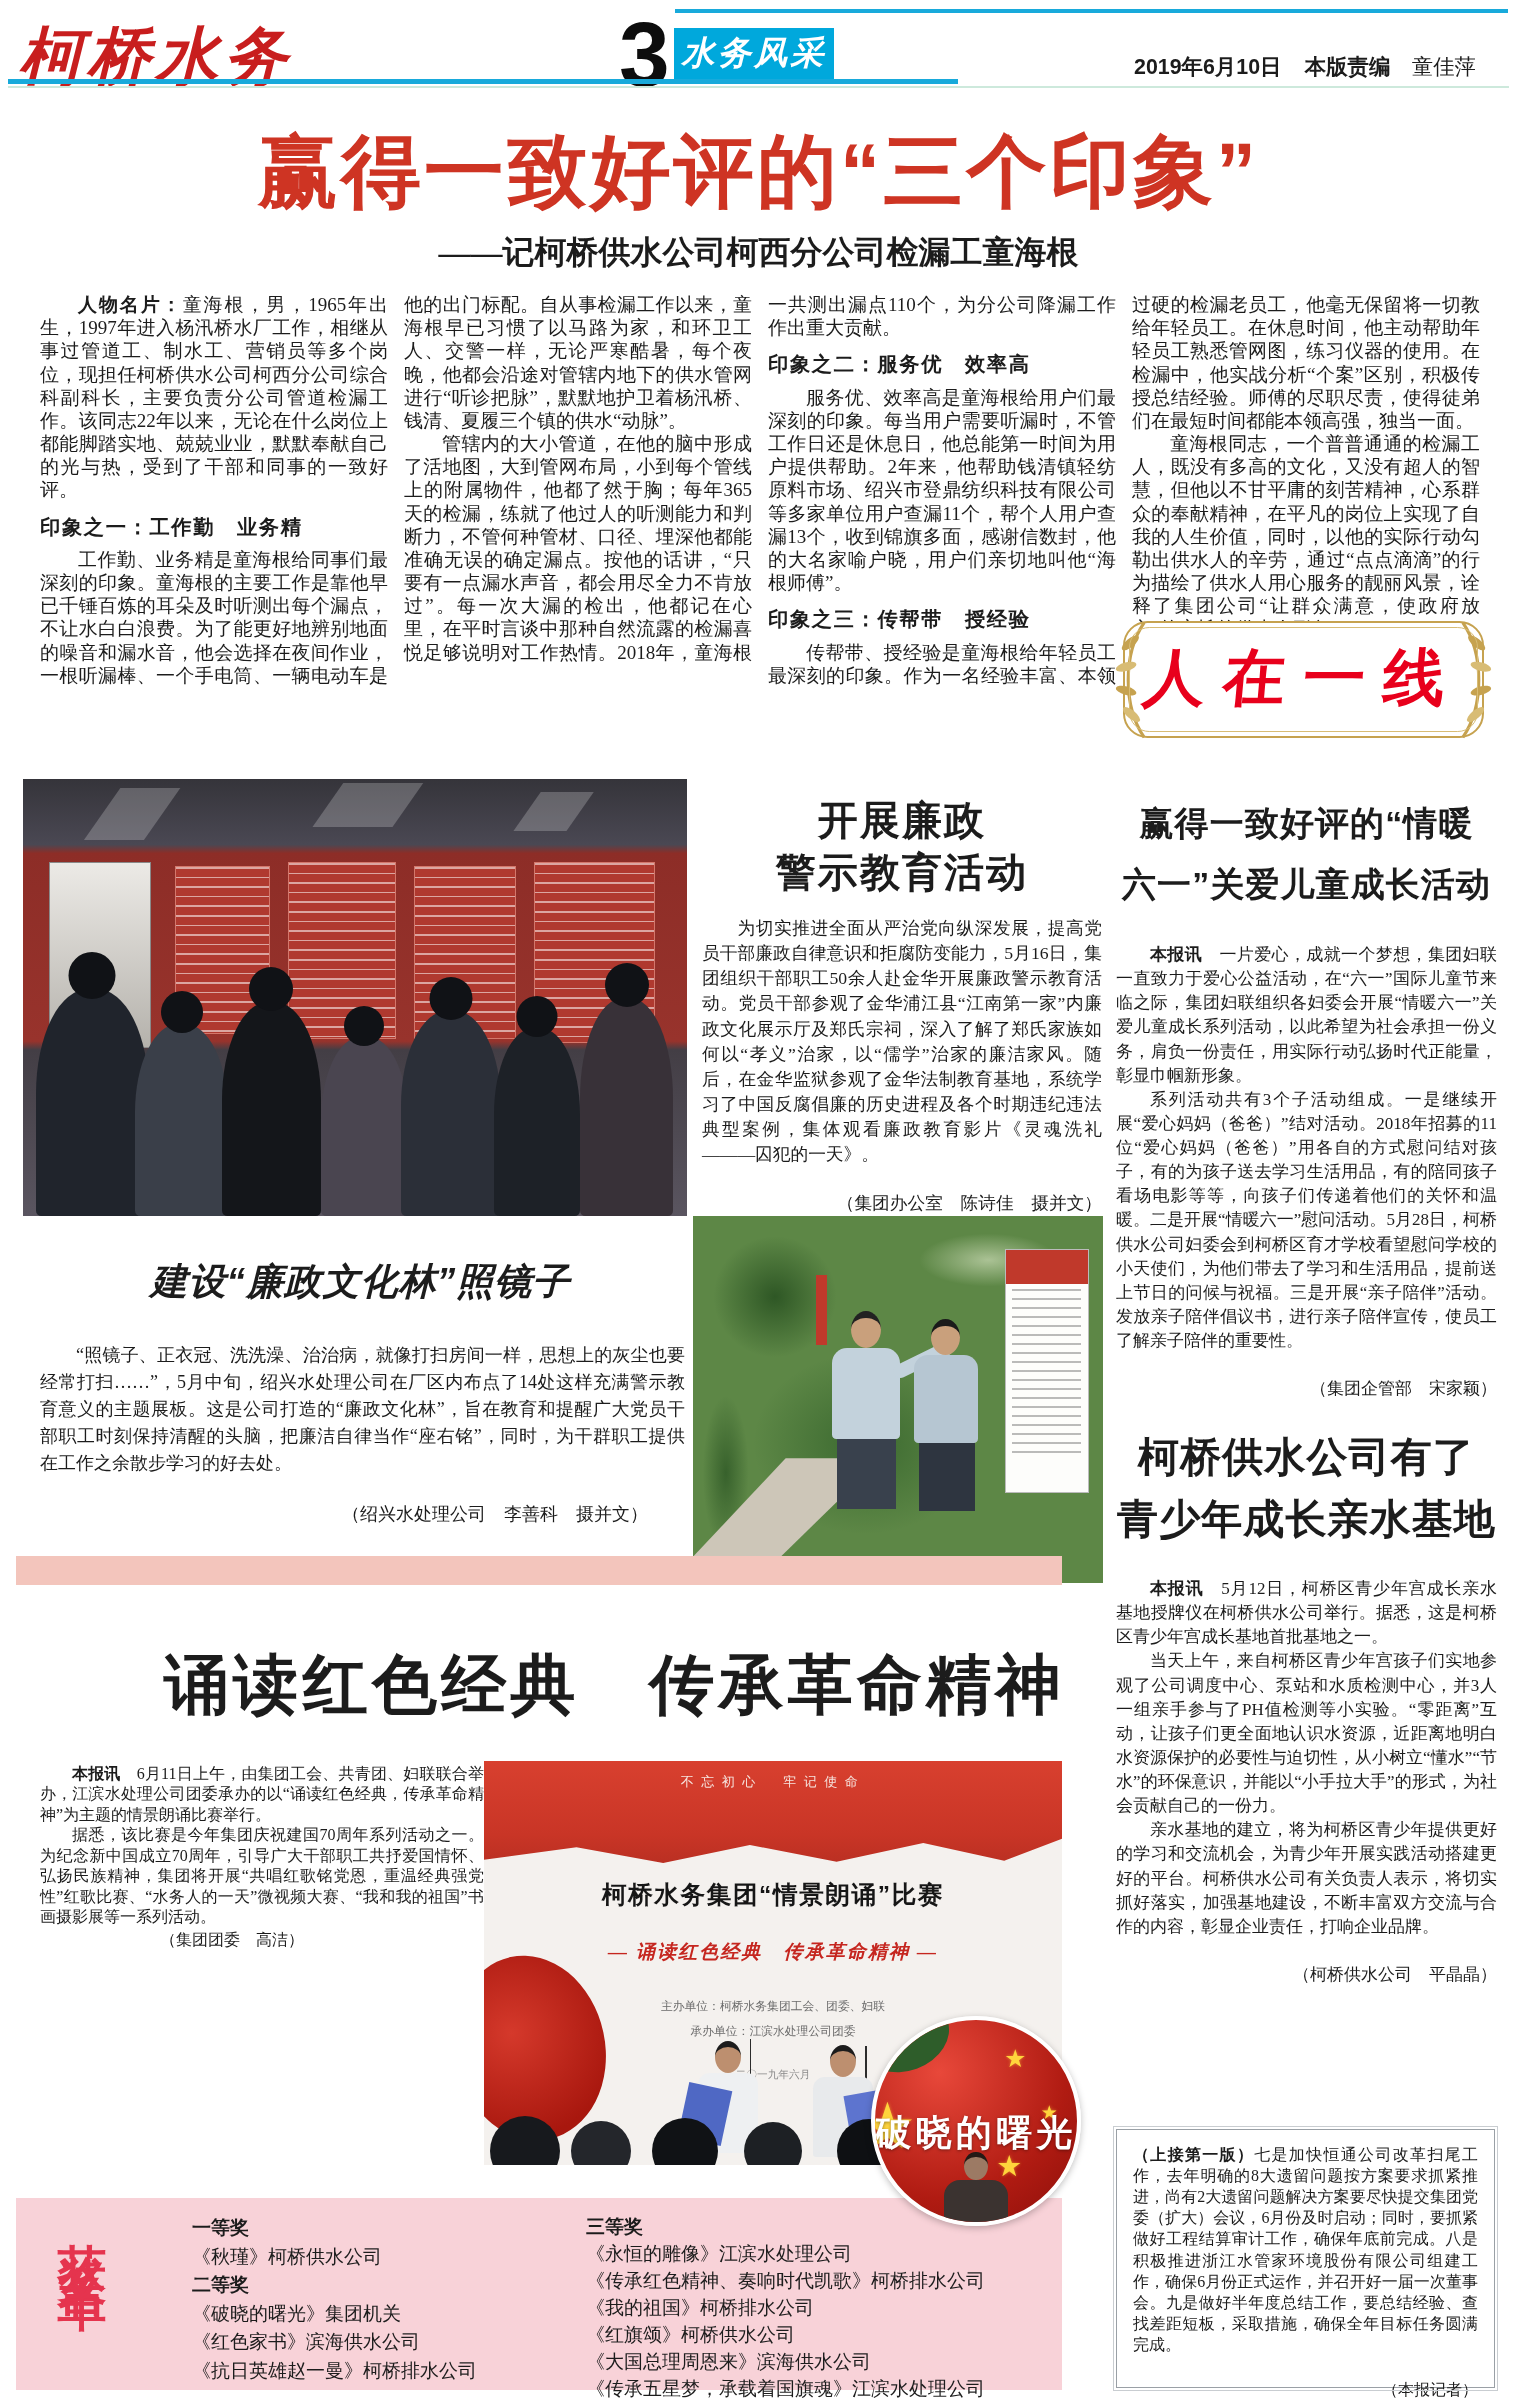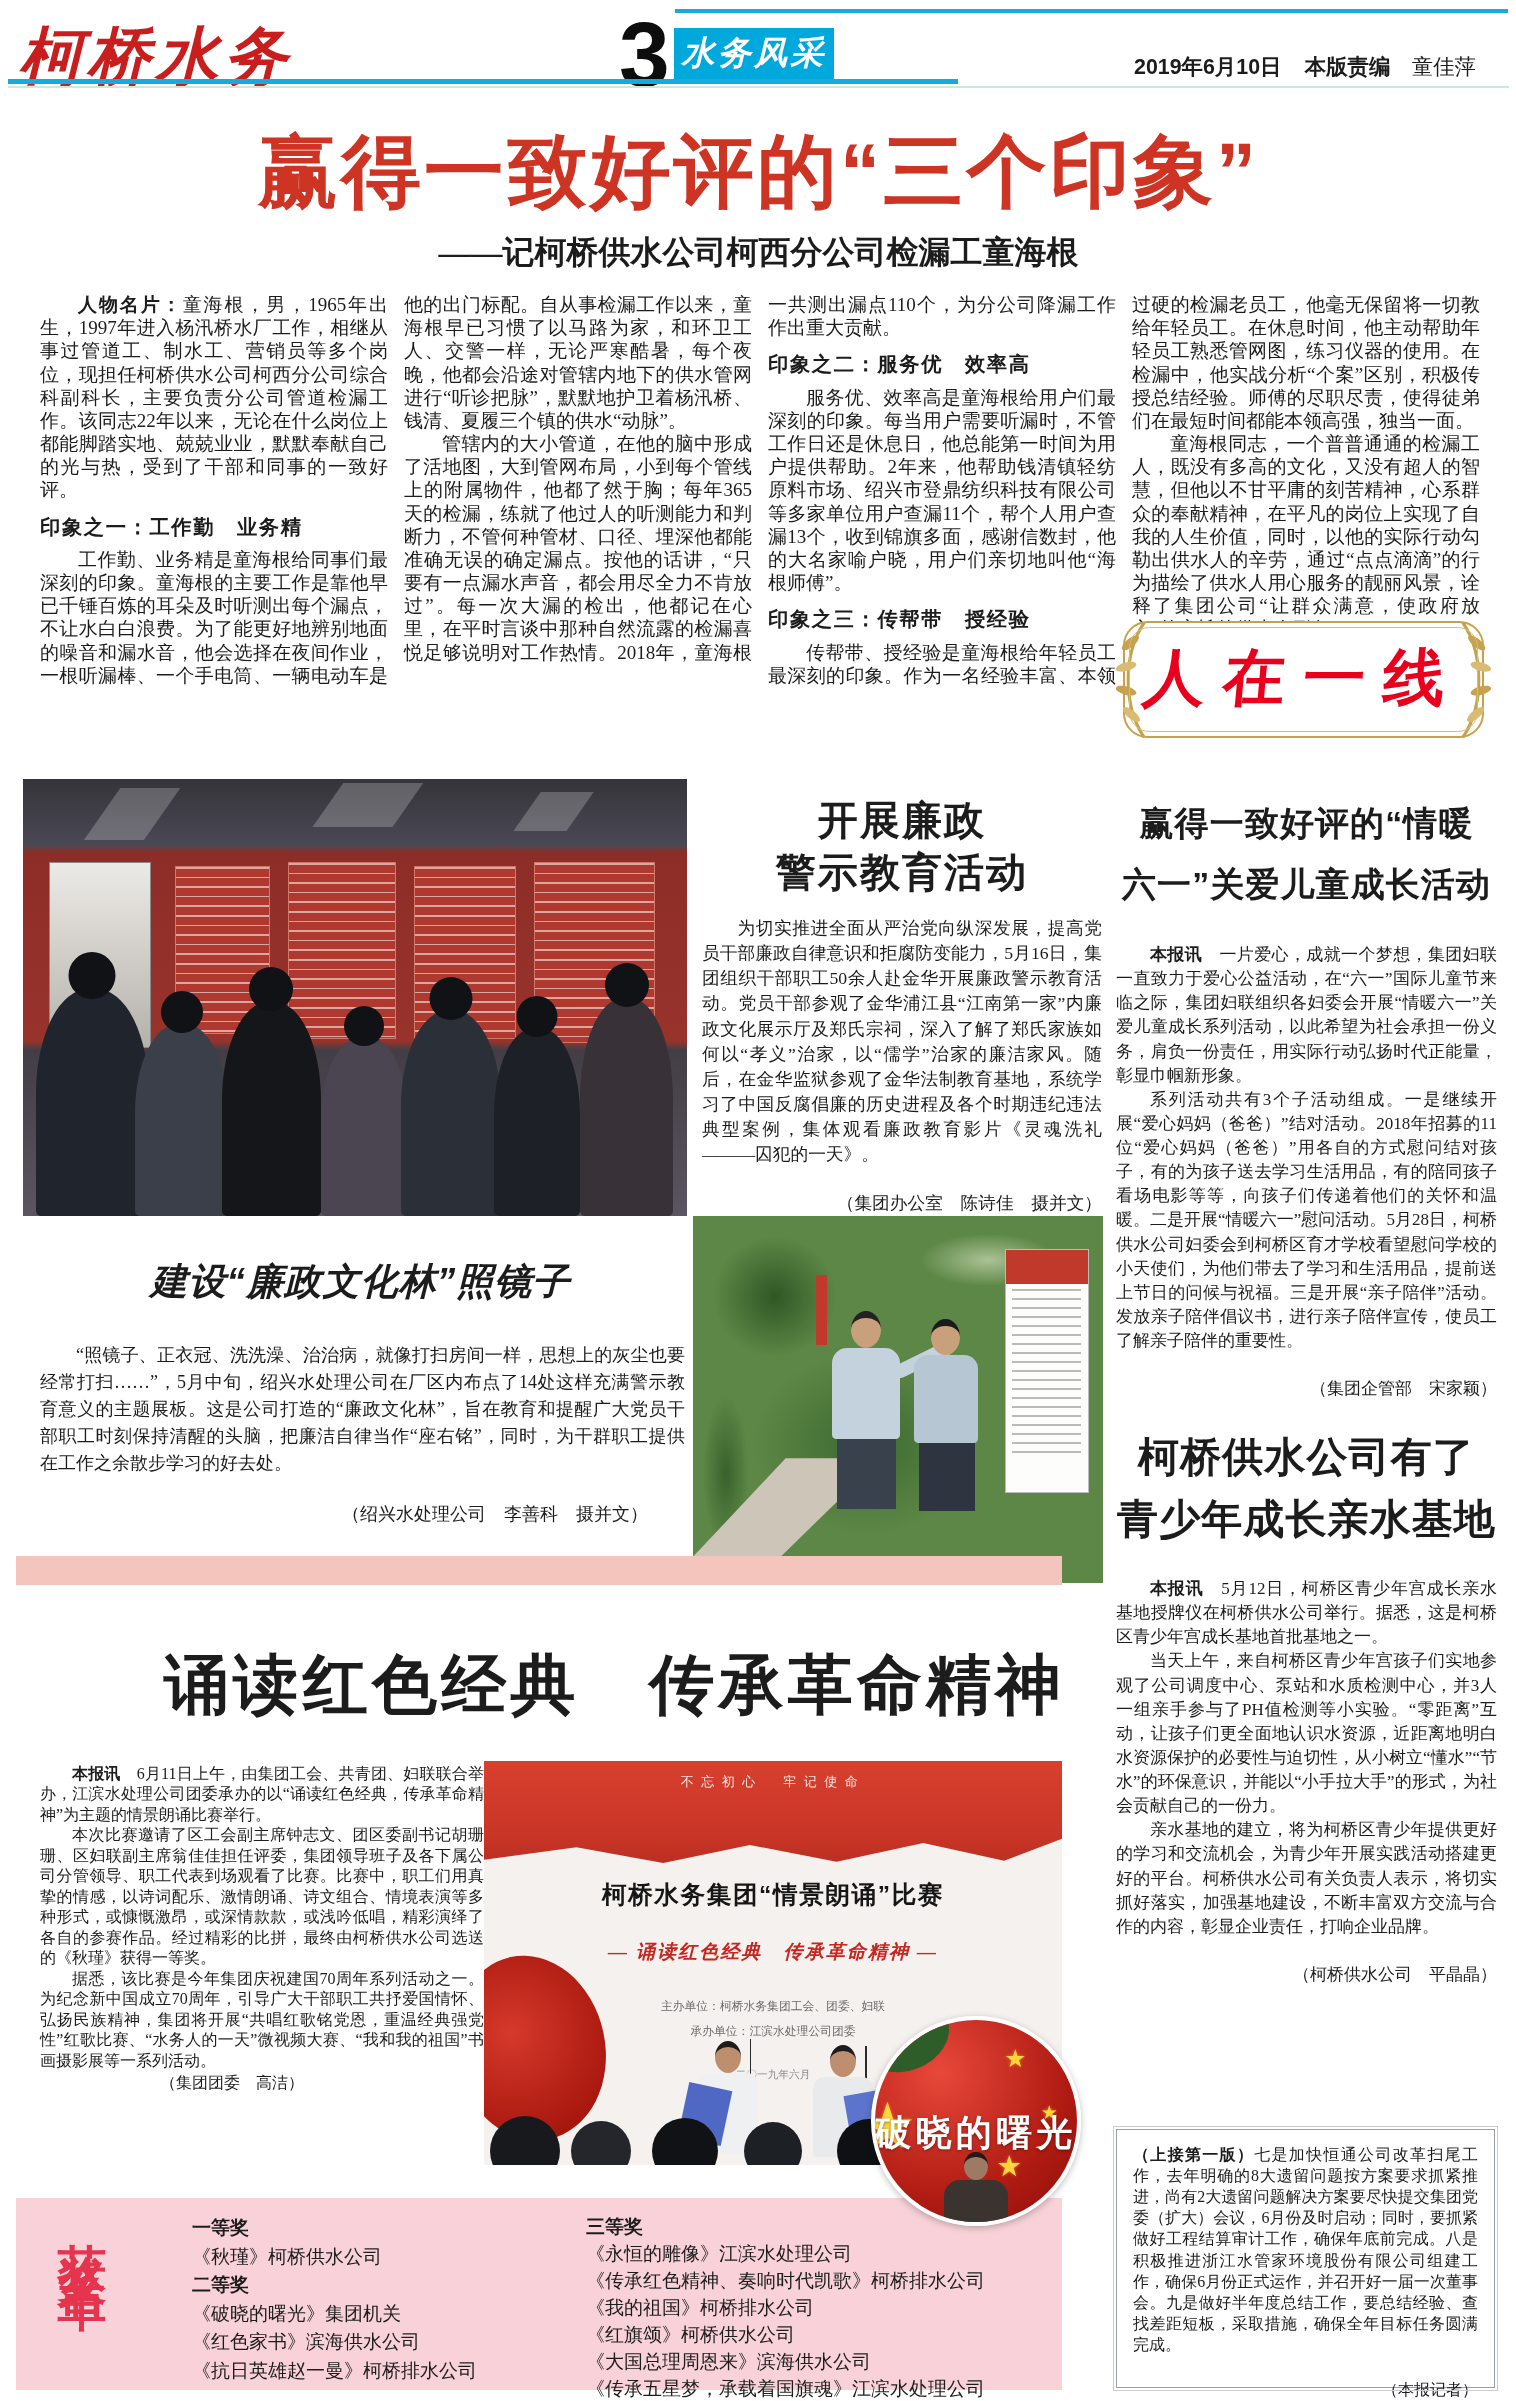"本次比赛邀请了区工会副主席钟志文、团区委副书记胡珊珊、区妇联副主席翁佳佳担任评委" p.ind { html: <p>本次比赛邀请了区工会副主席钟志文、团区委副书记胡珊珊、区妇联副主席翁佳佳担任评委，集团领导班子及各下属公司分管领导、职工代表到场观看了比赛。比赛中，职工们用真挚的情感，以诗词配乐、激情朗诵、诗文组合、情境表演等多种形式，或慷慨激昂，或深情款款，或浅吟低唱，精彩演绎了各自的参赛作品。经过精彩的比拼，最终由柯桥供水公司选送的《秋瑾》获得一等奖。</p> -> none }
